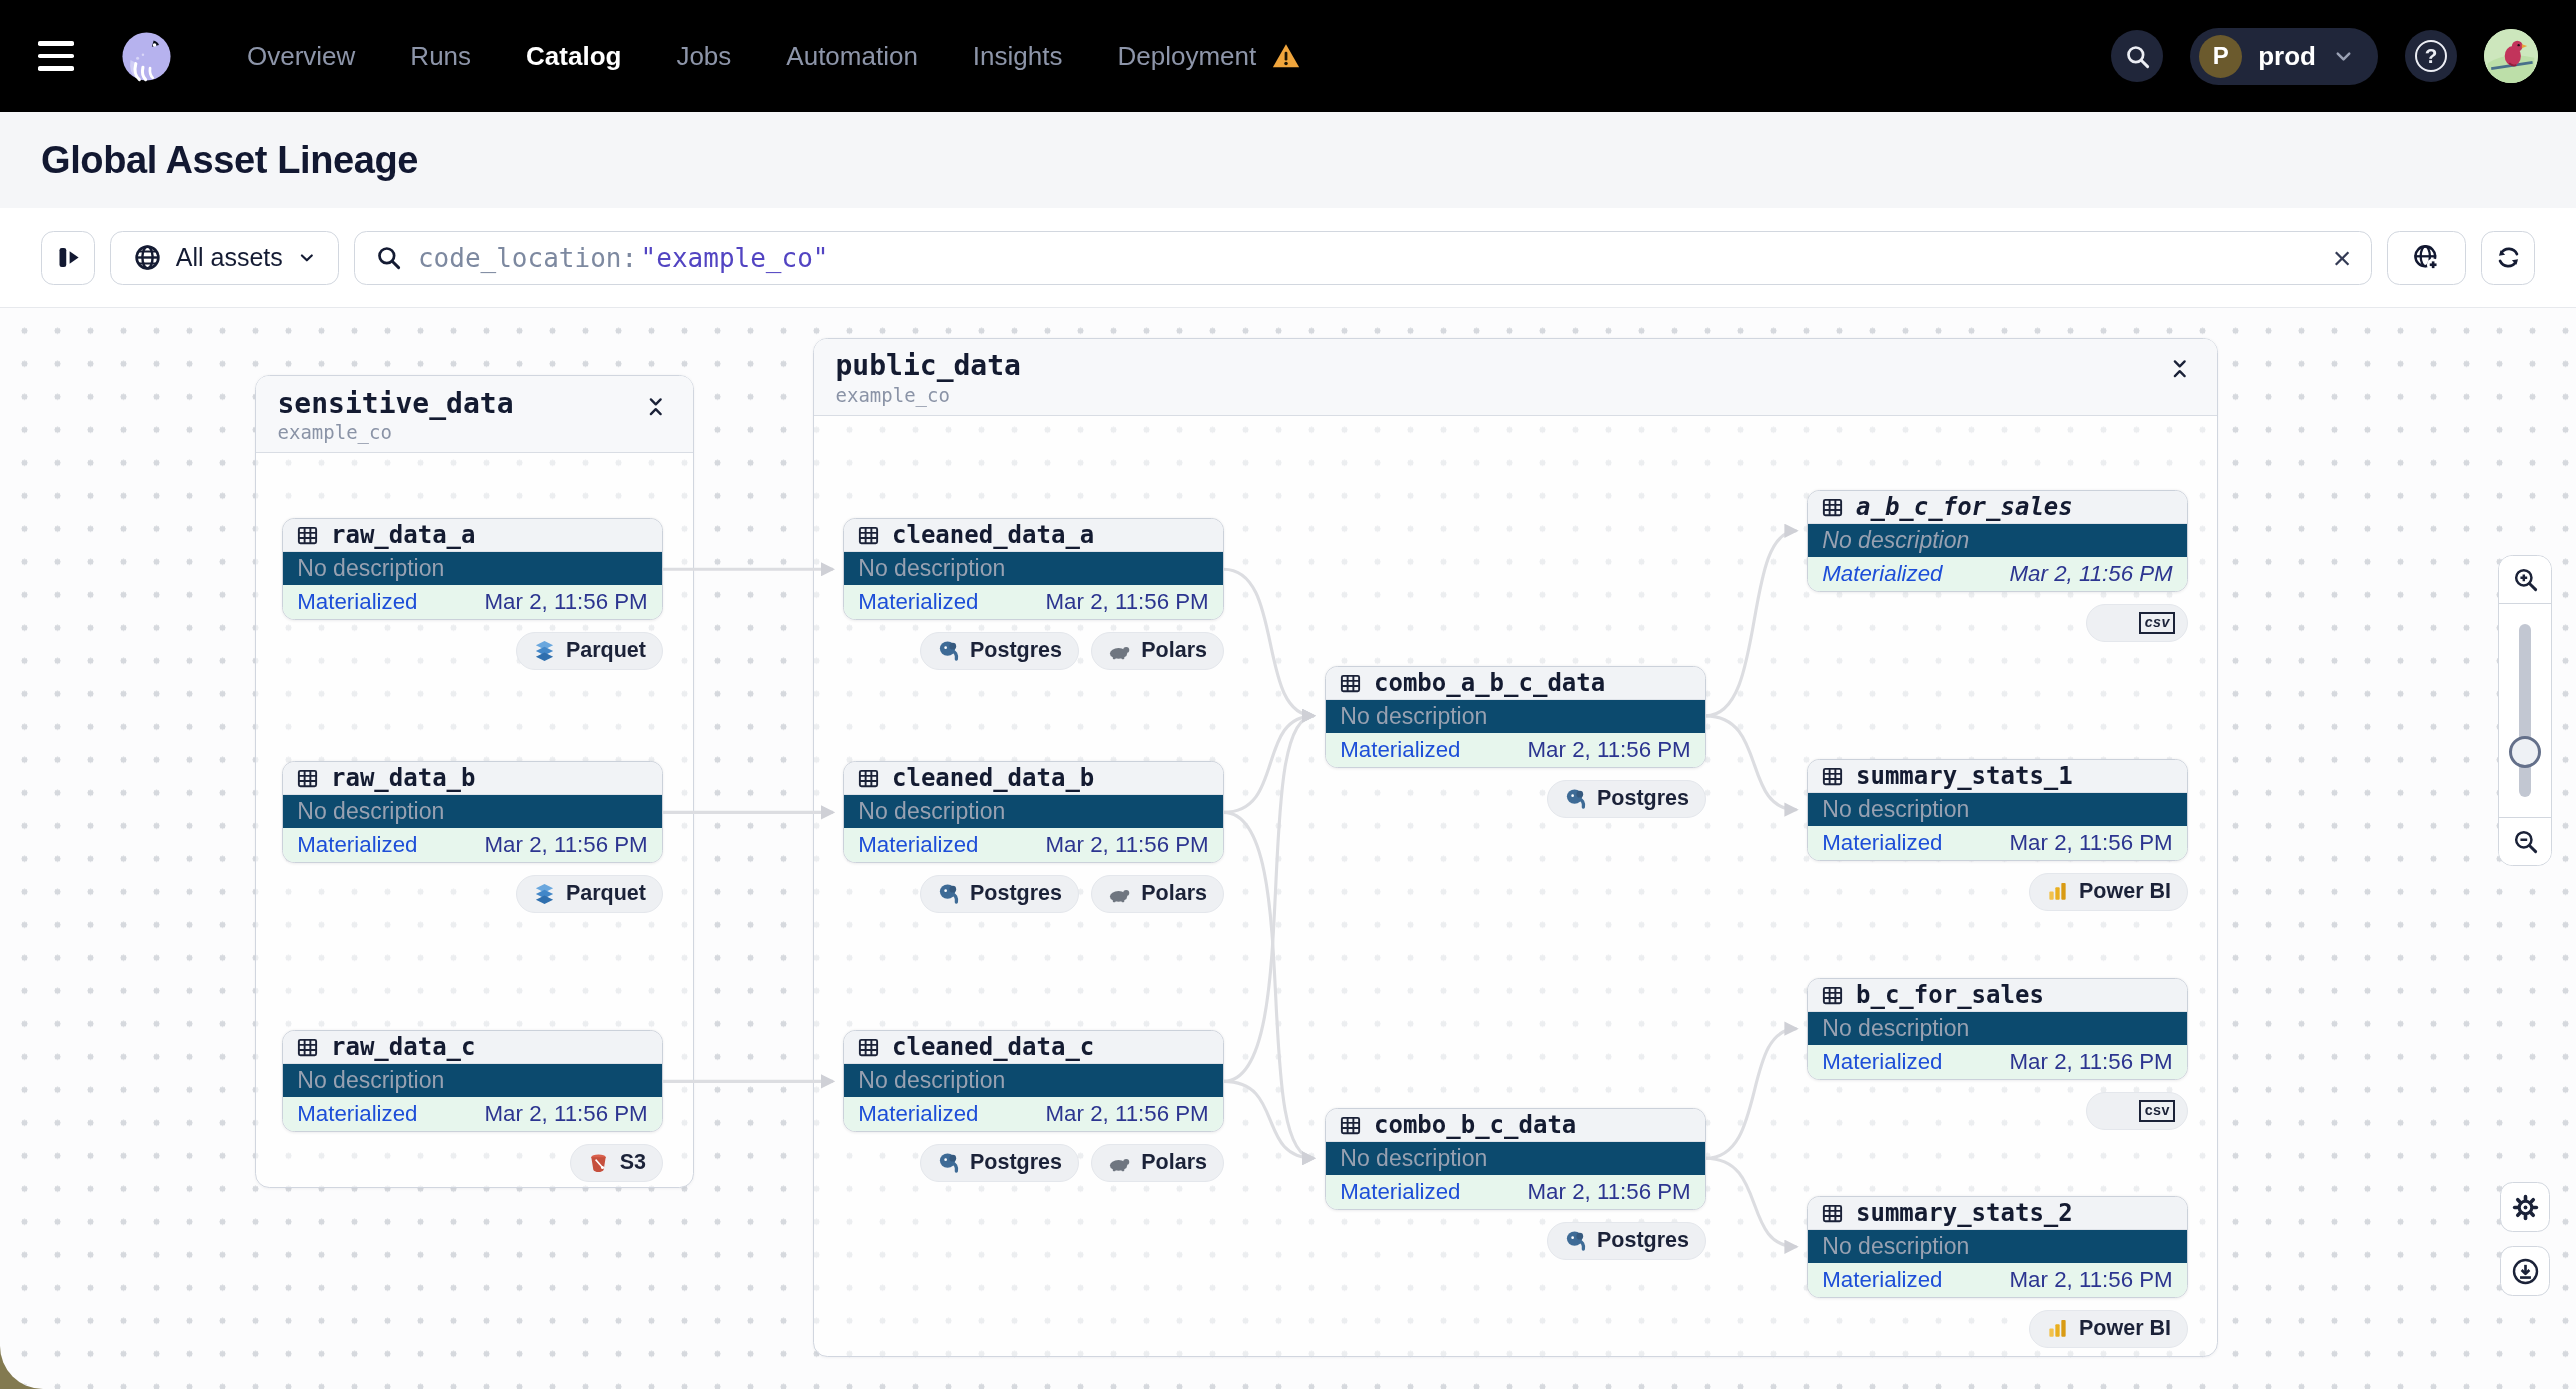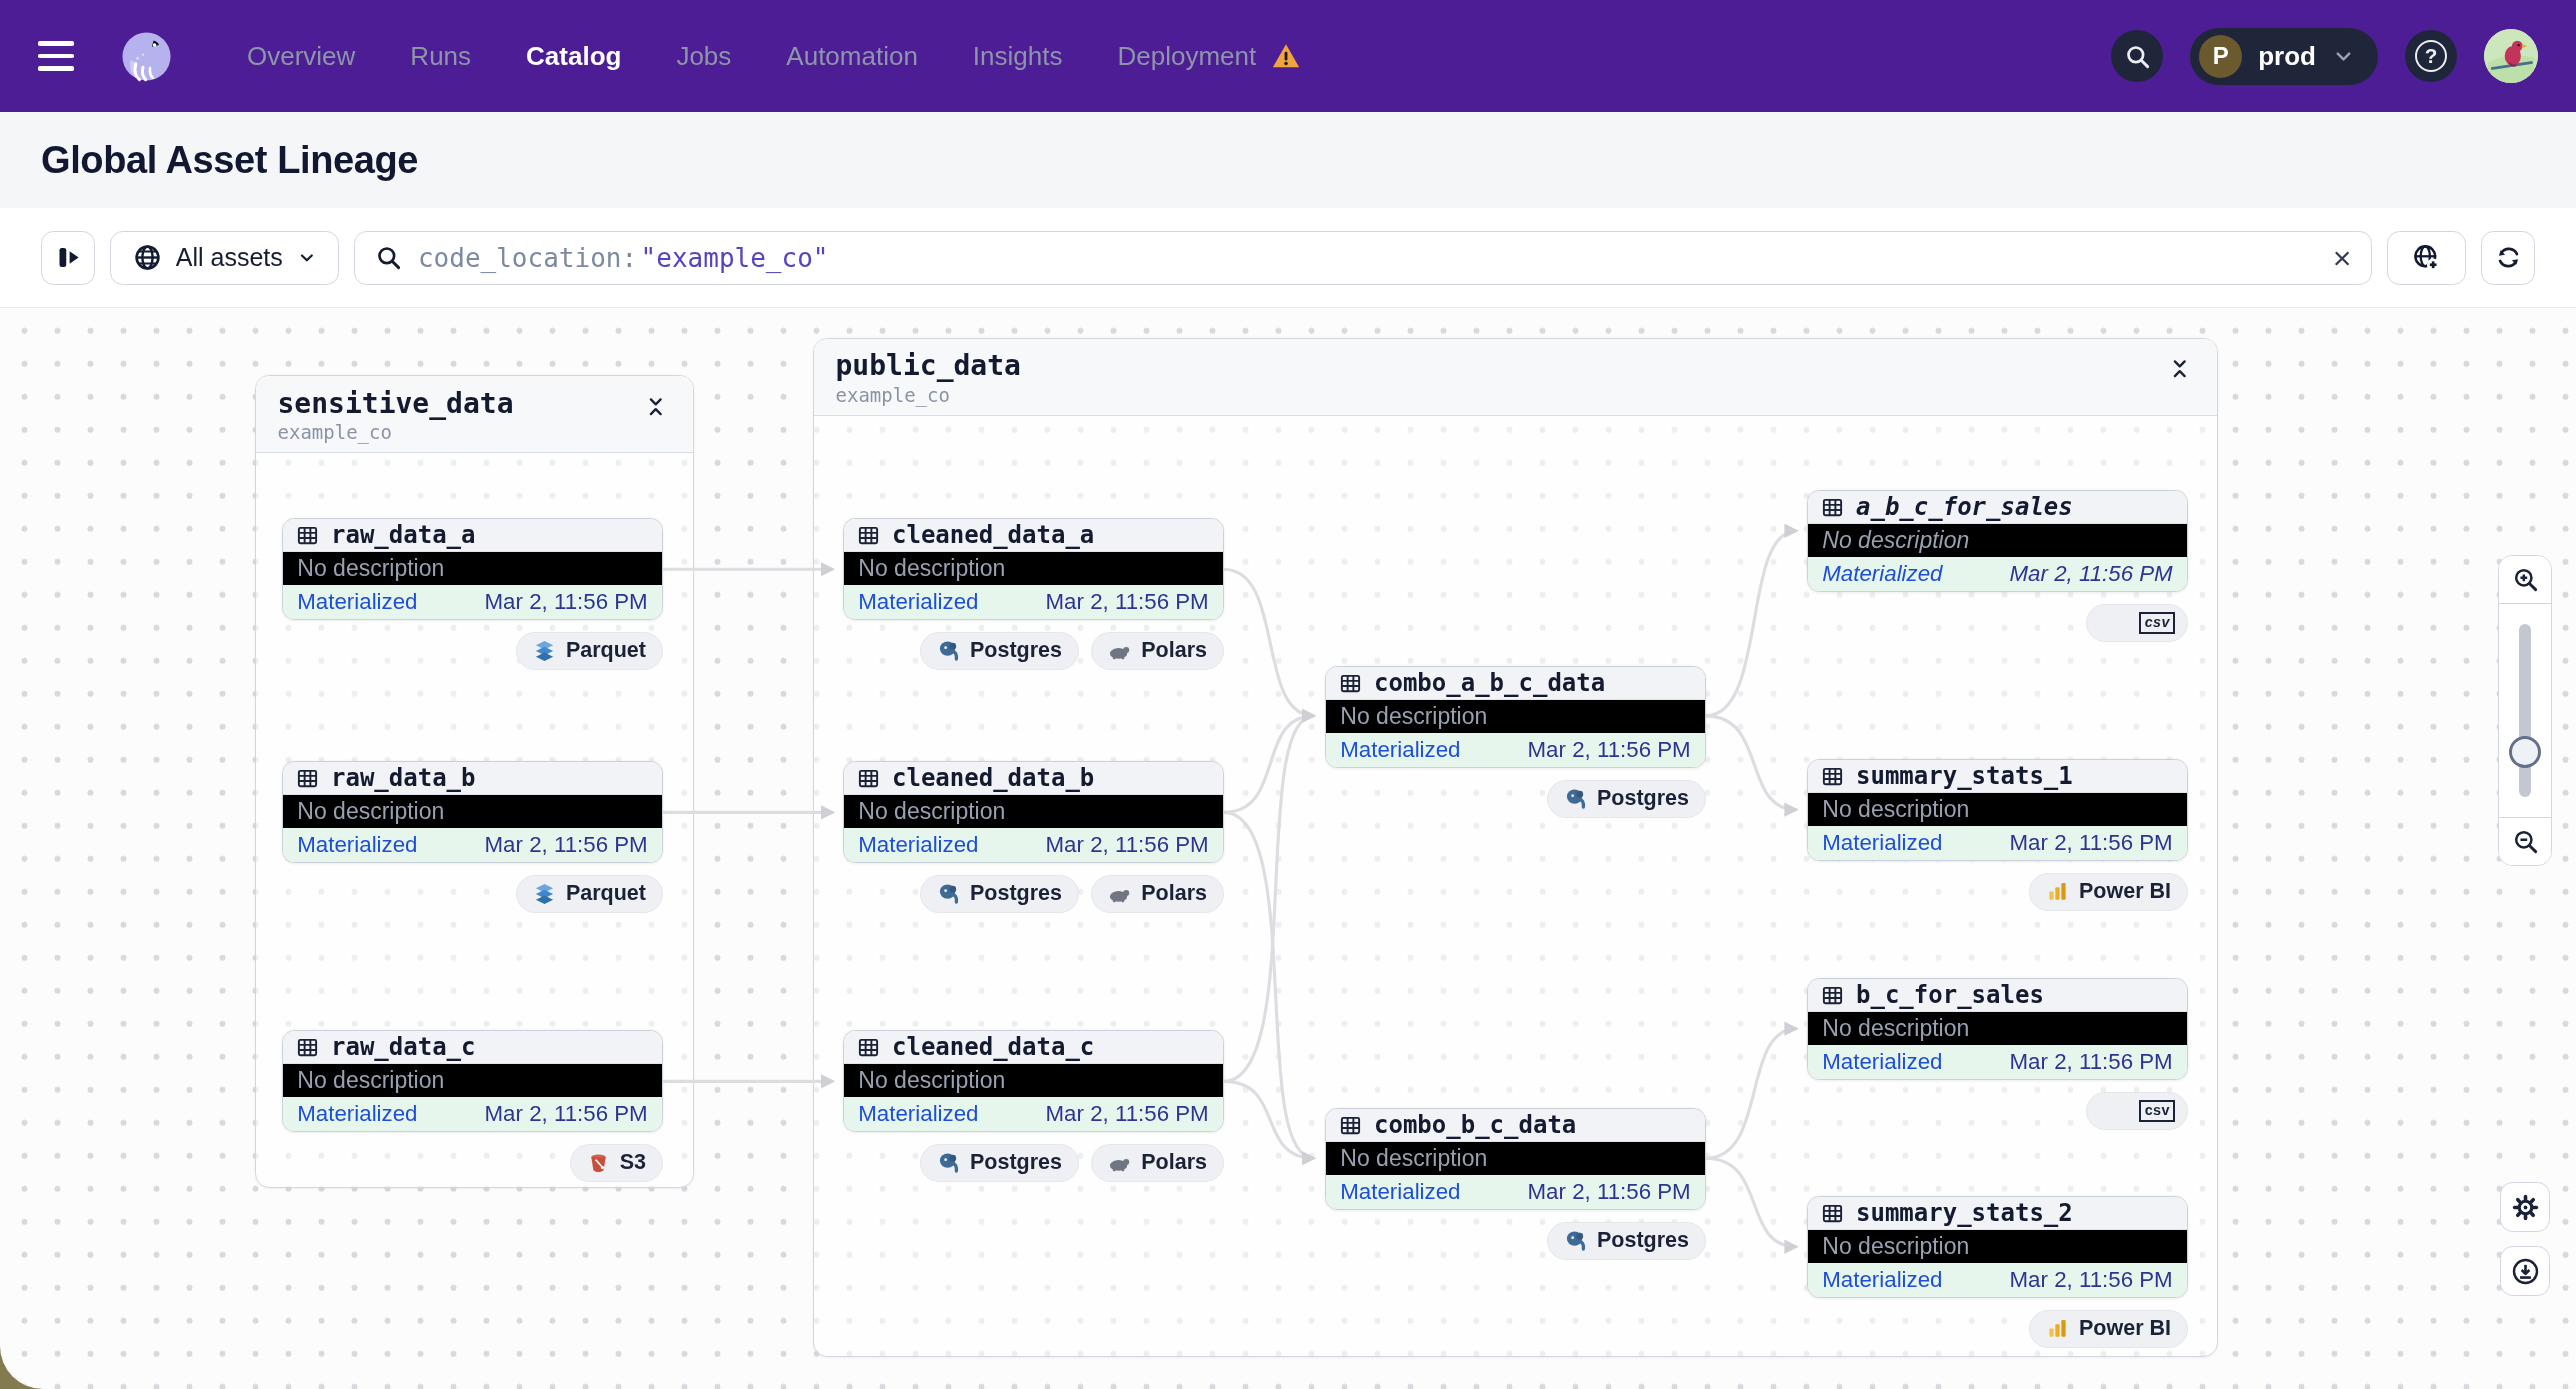"Overview" .topnav { background: #4c1d95 -> #000000 }
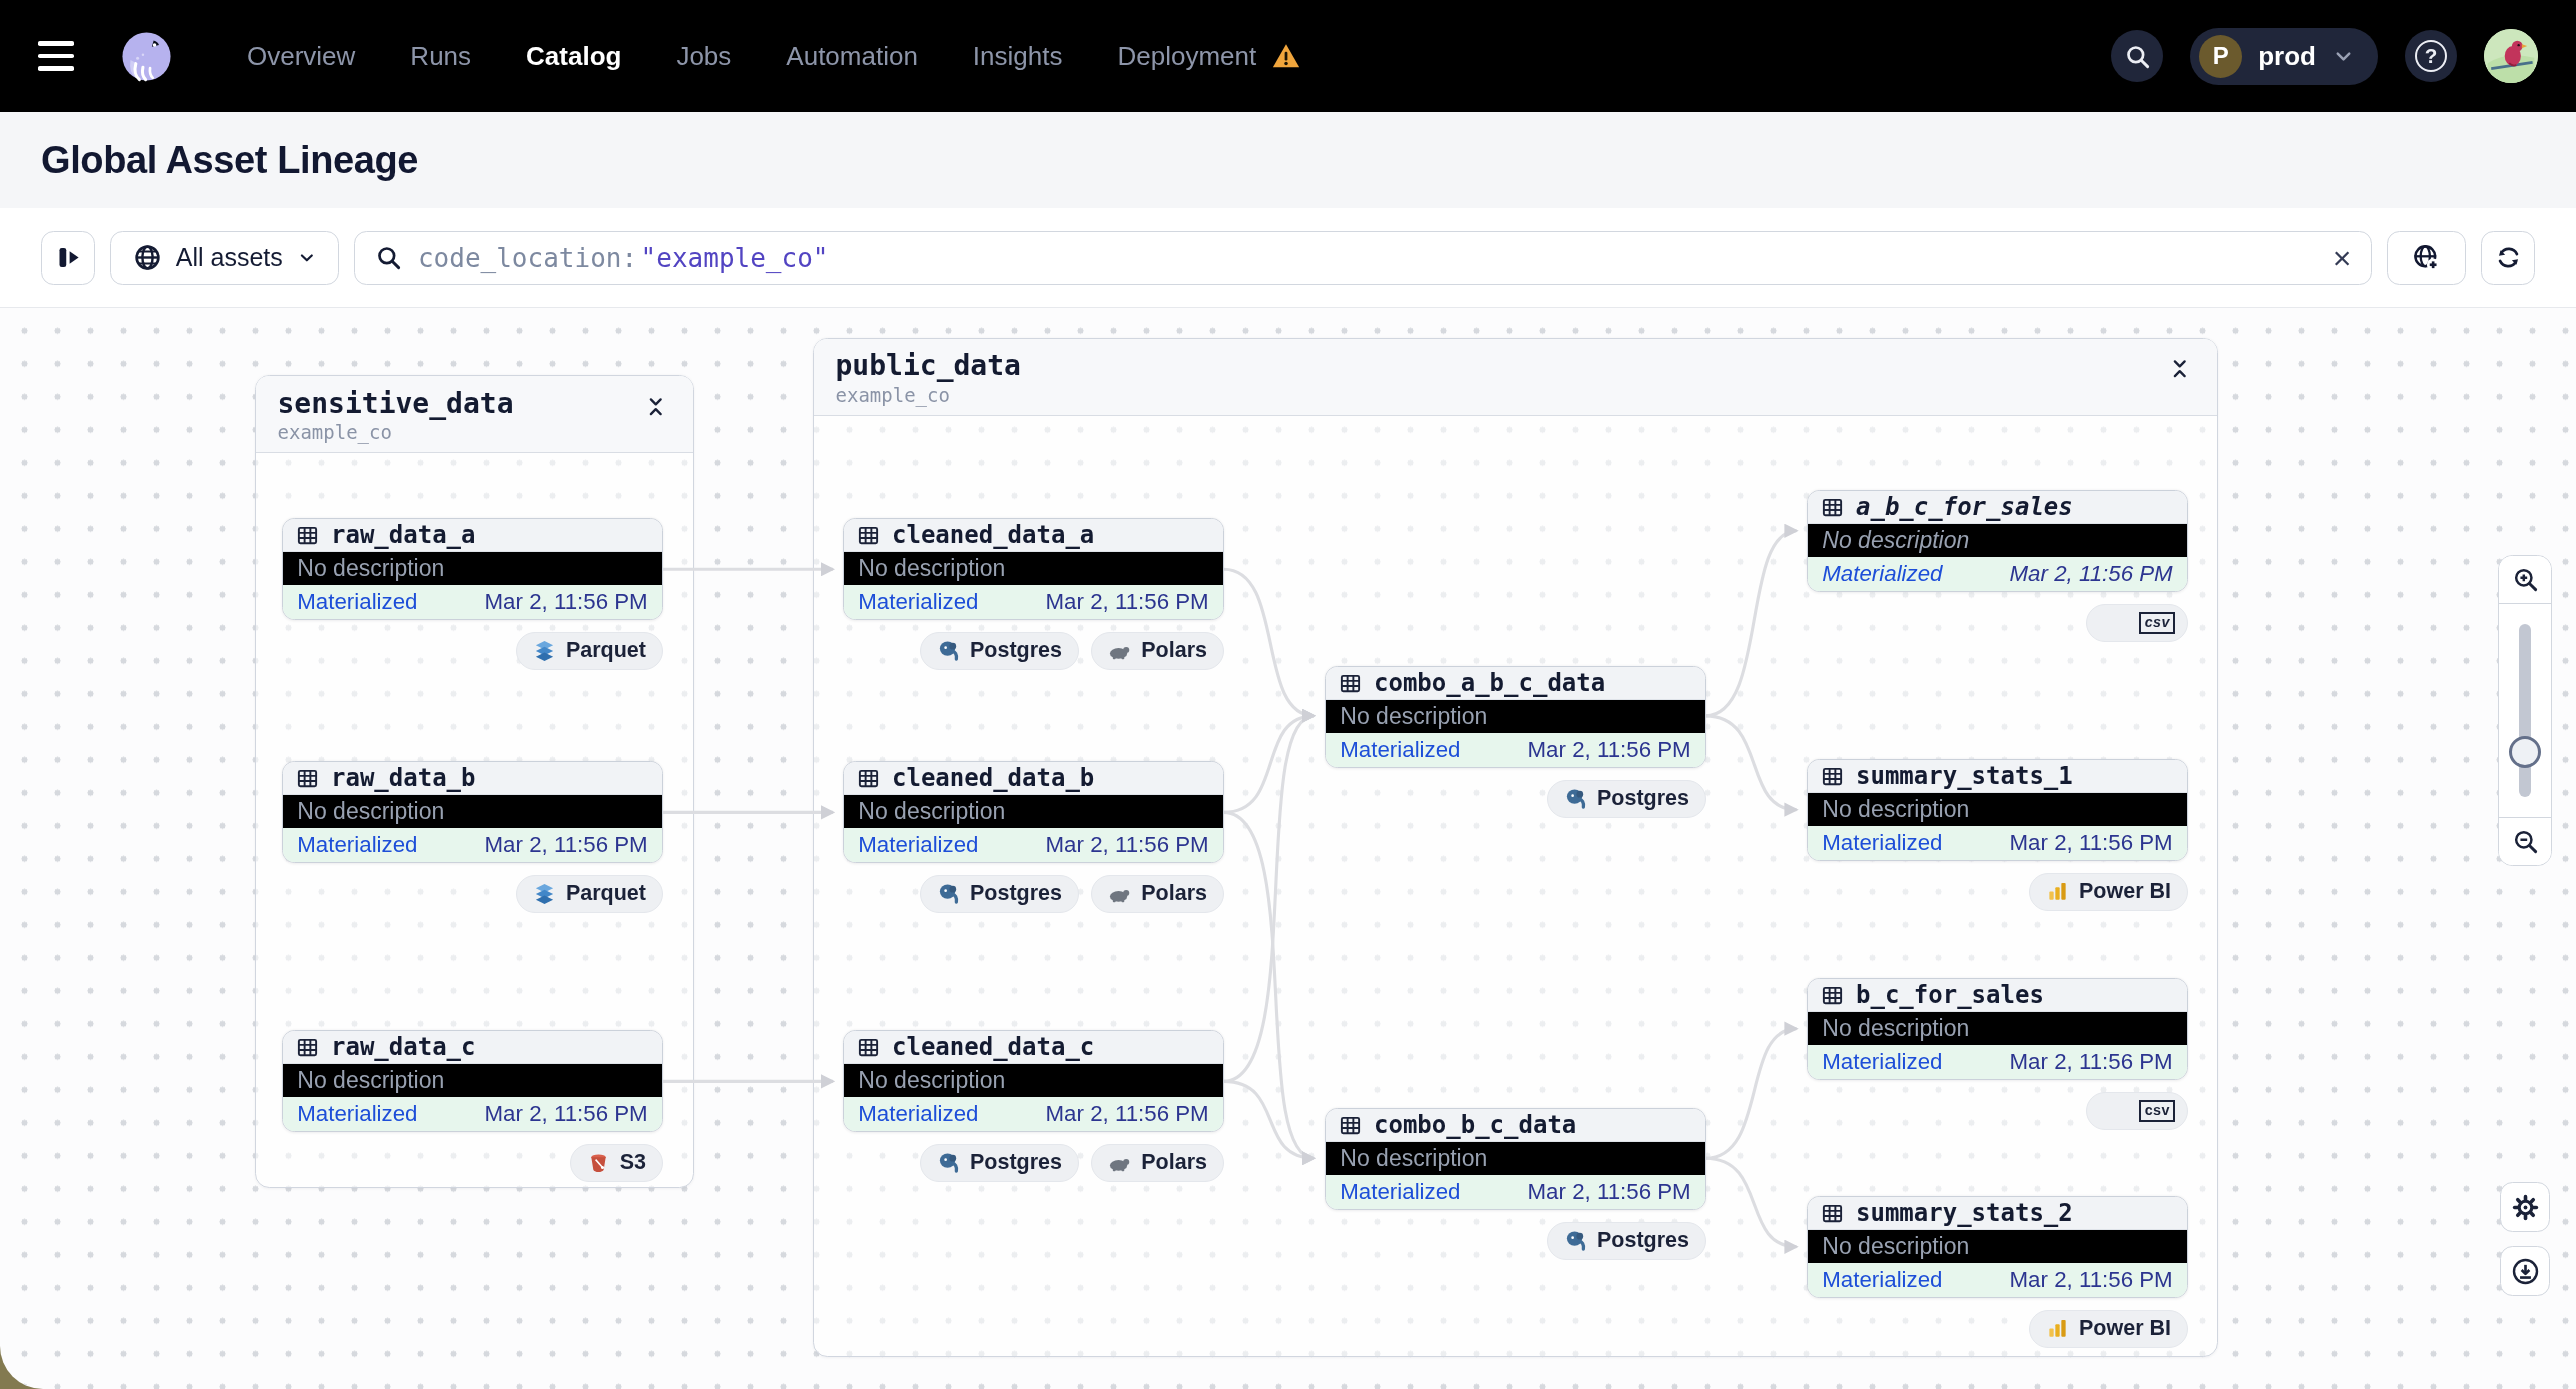"No description" .node-desc { background: #000000 -> #0c4a6e }
